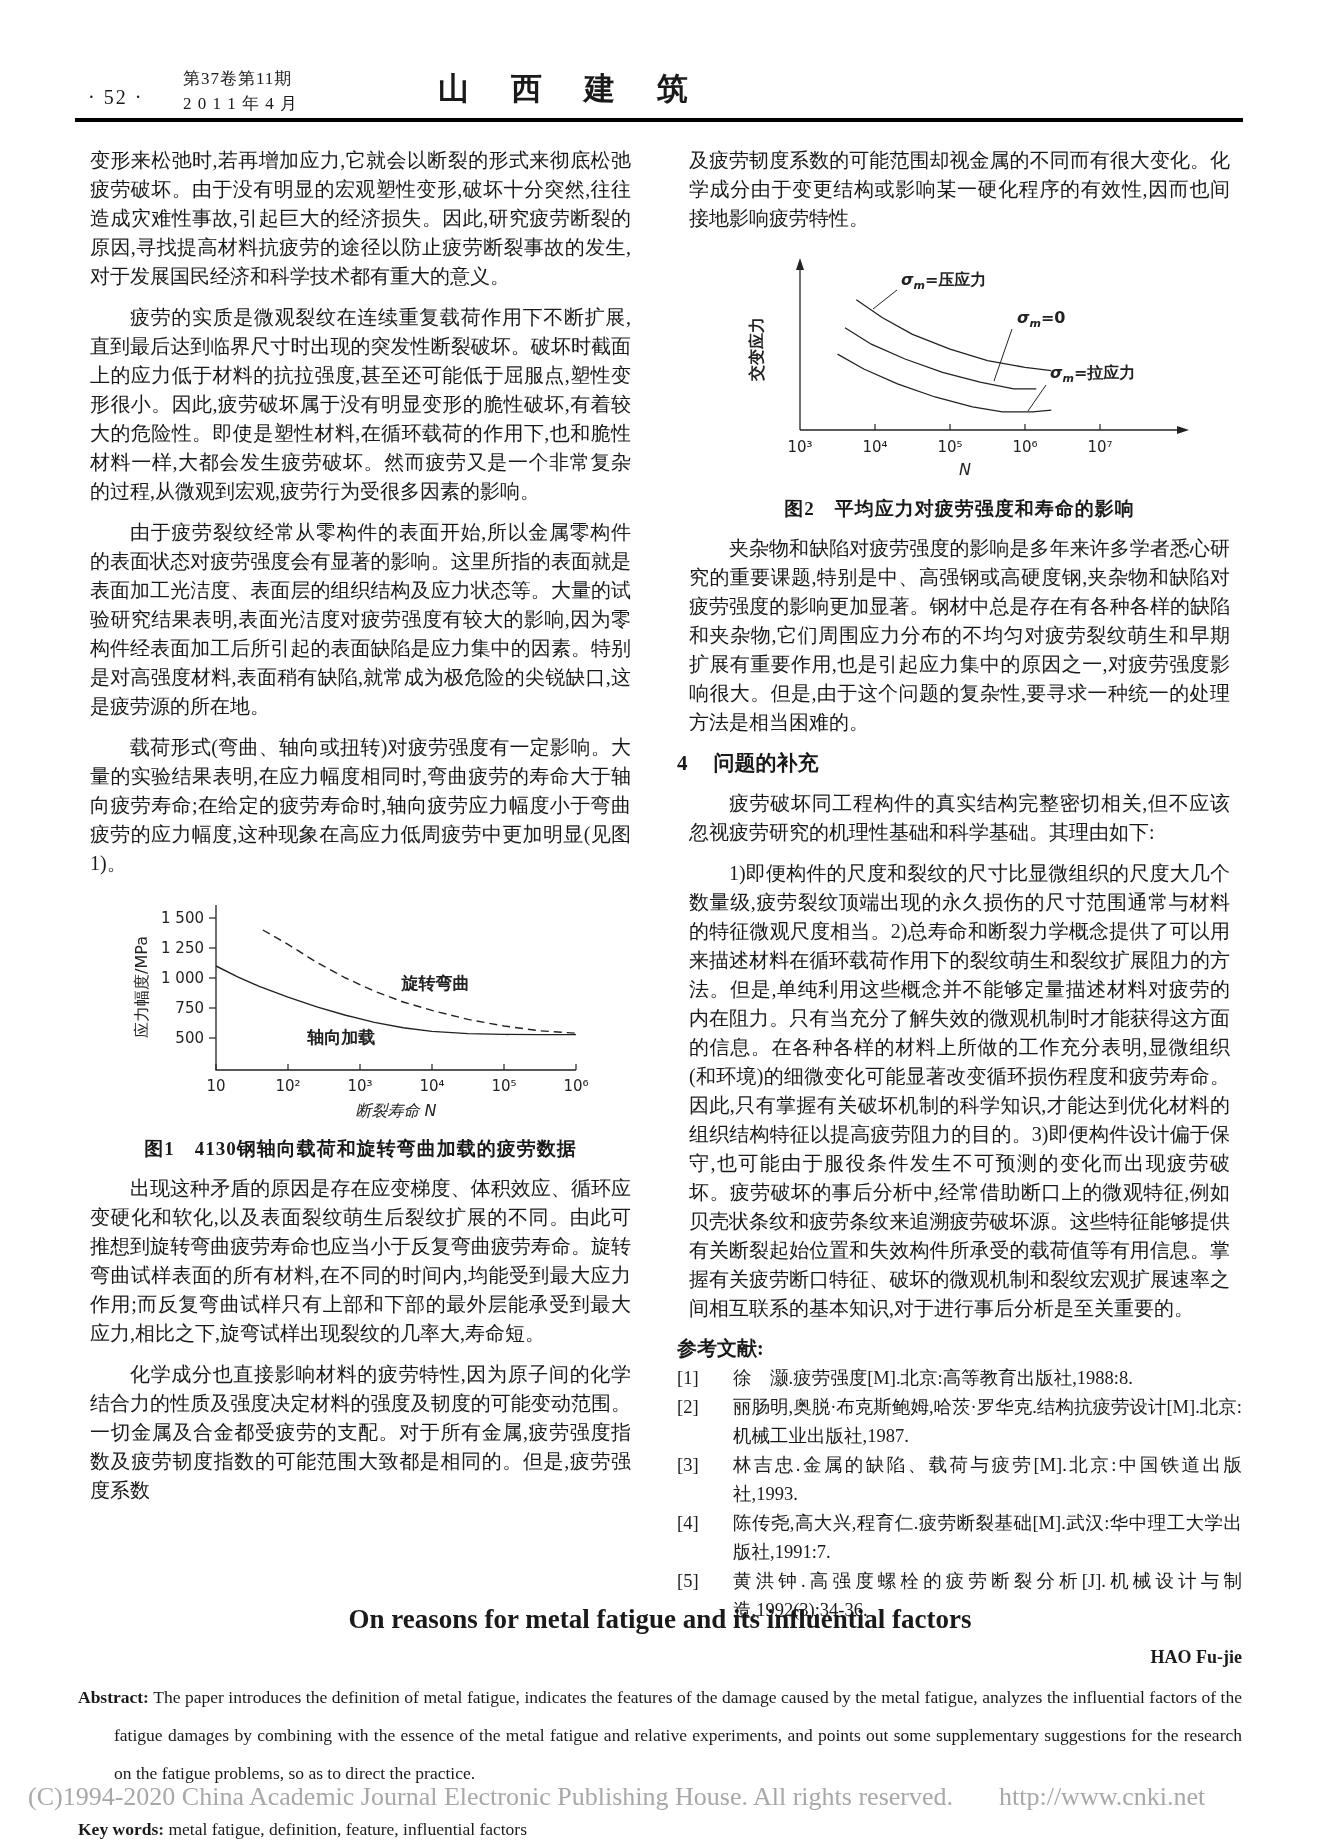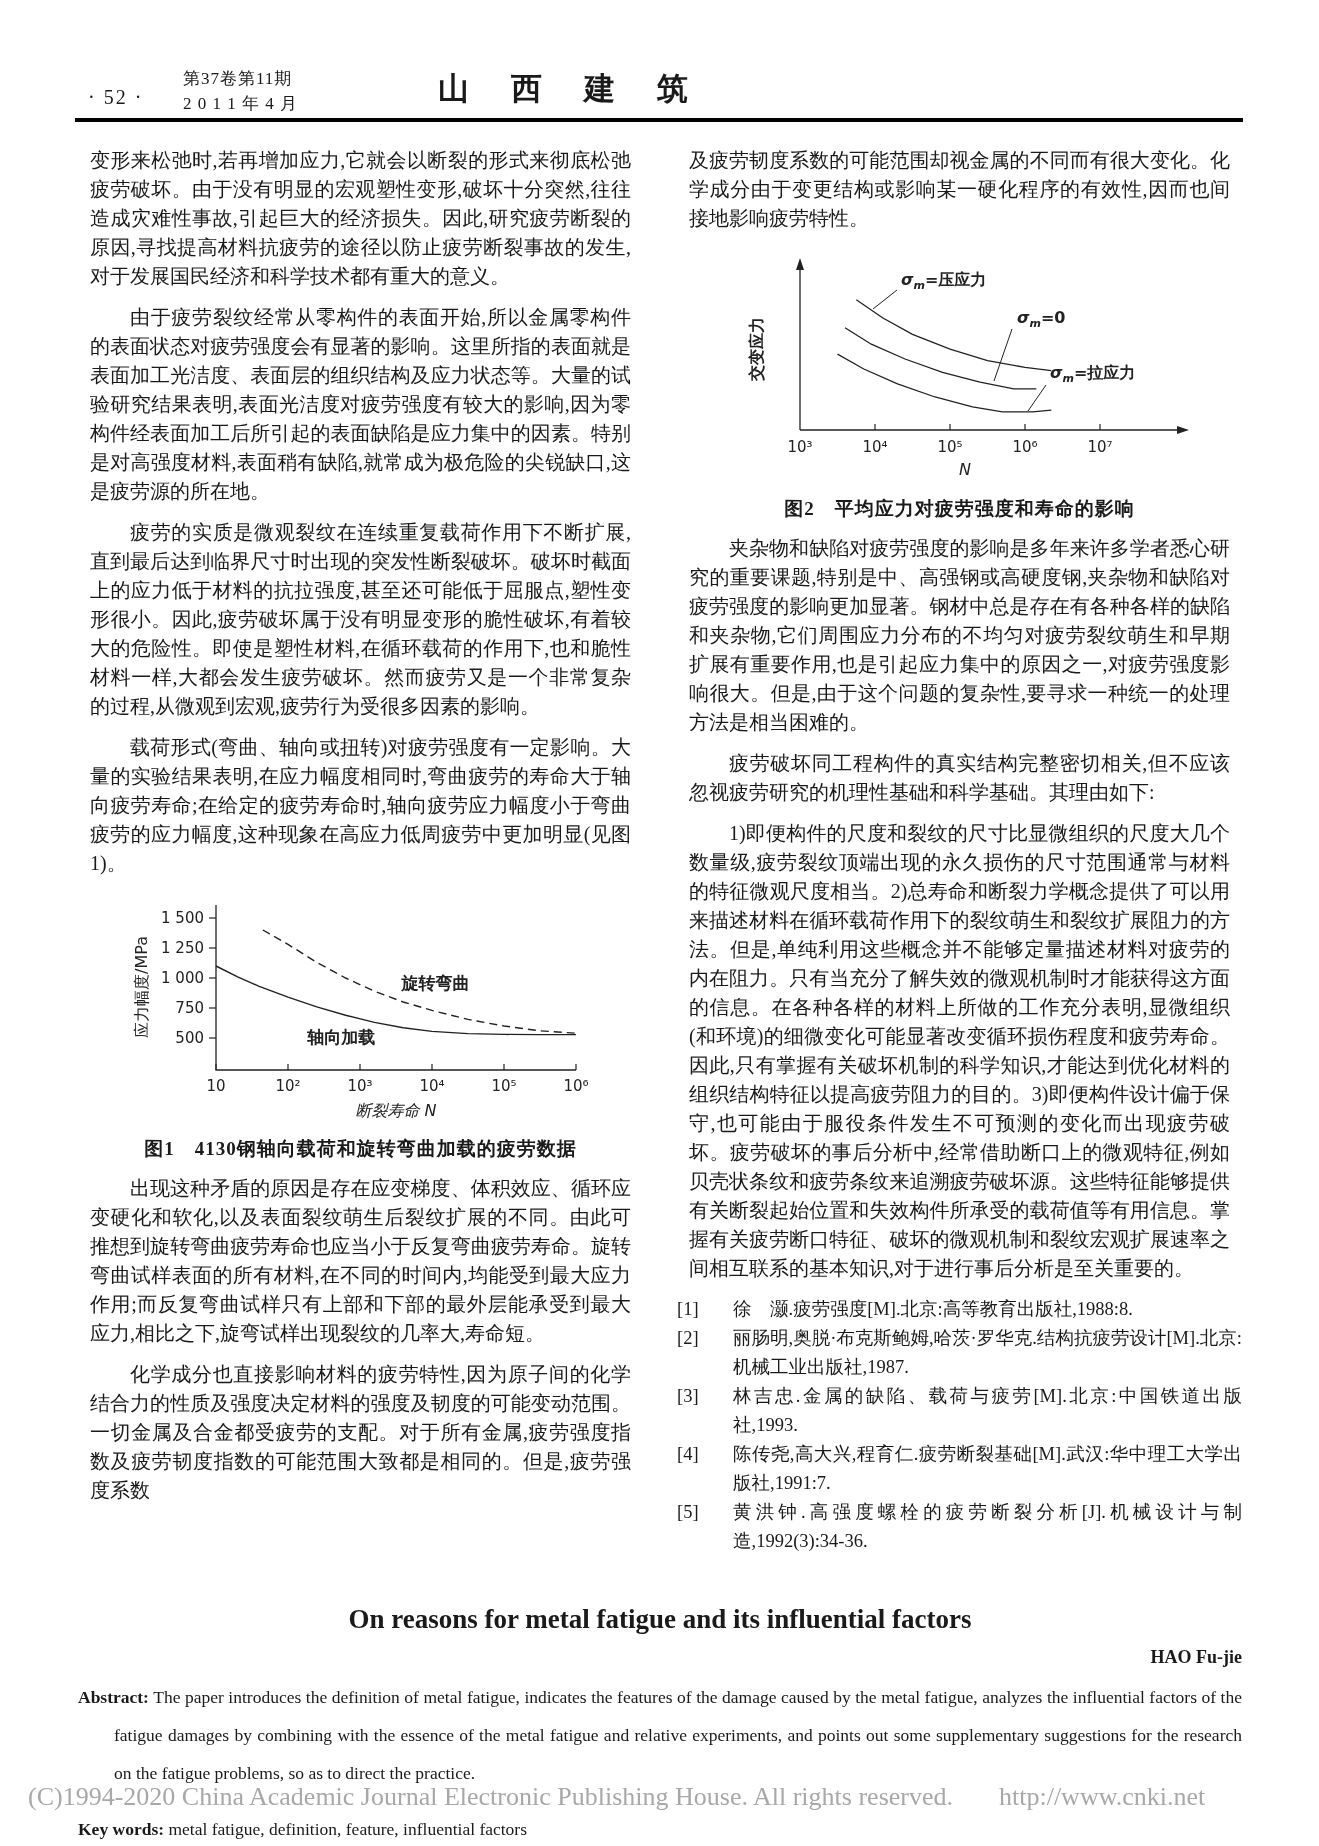"由于疲劳裂纹经常从零构件的表面开始,所以金属零构件的表面状态对疲劳强度会有显著的" p { order: before "疲劳的实质是微观裂纹在连续重复载荷作用下不断扩展,直到最后达到临界尺寸时出现的突" -> after "疲劳的实质是微观裂纹在连续重复载荷作用下不断扩展,直到最后达到临界尺寸时出现的突" }
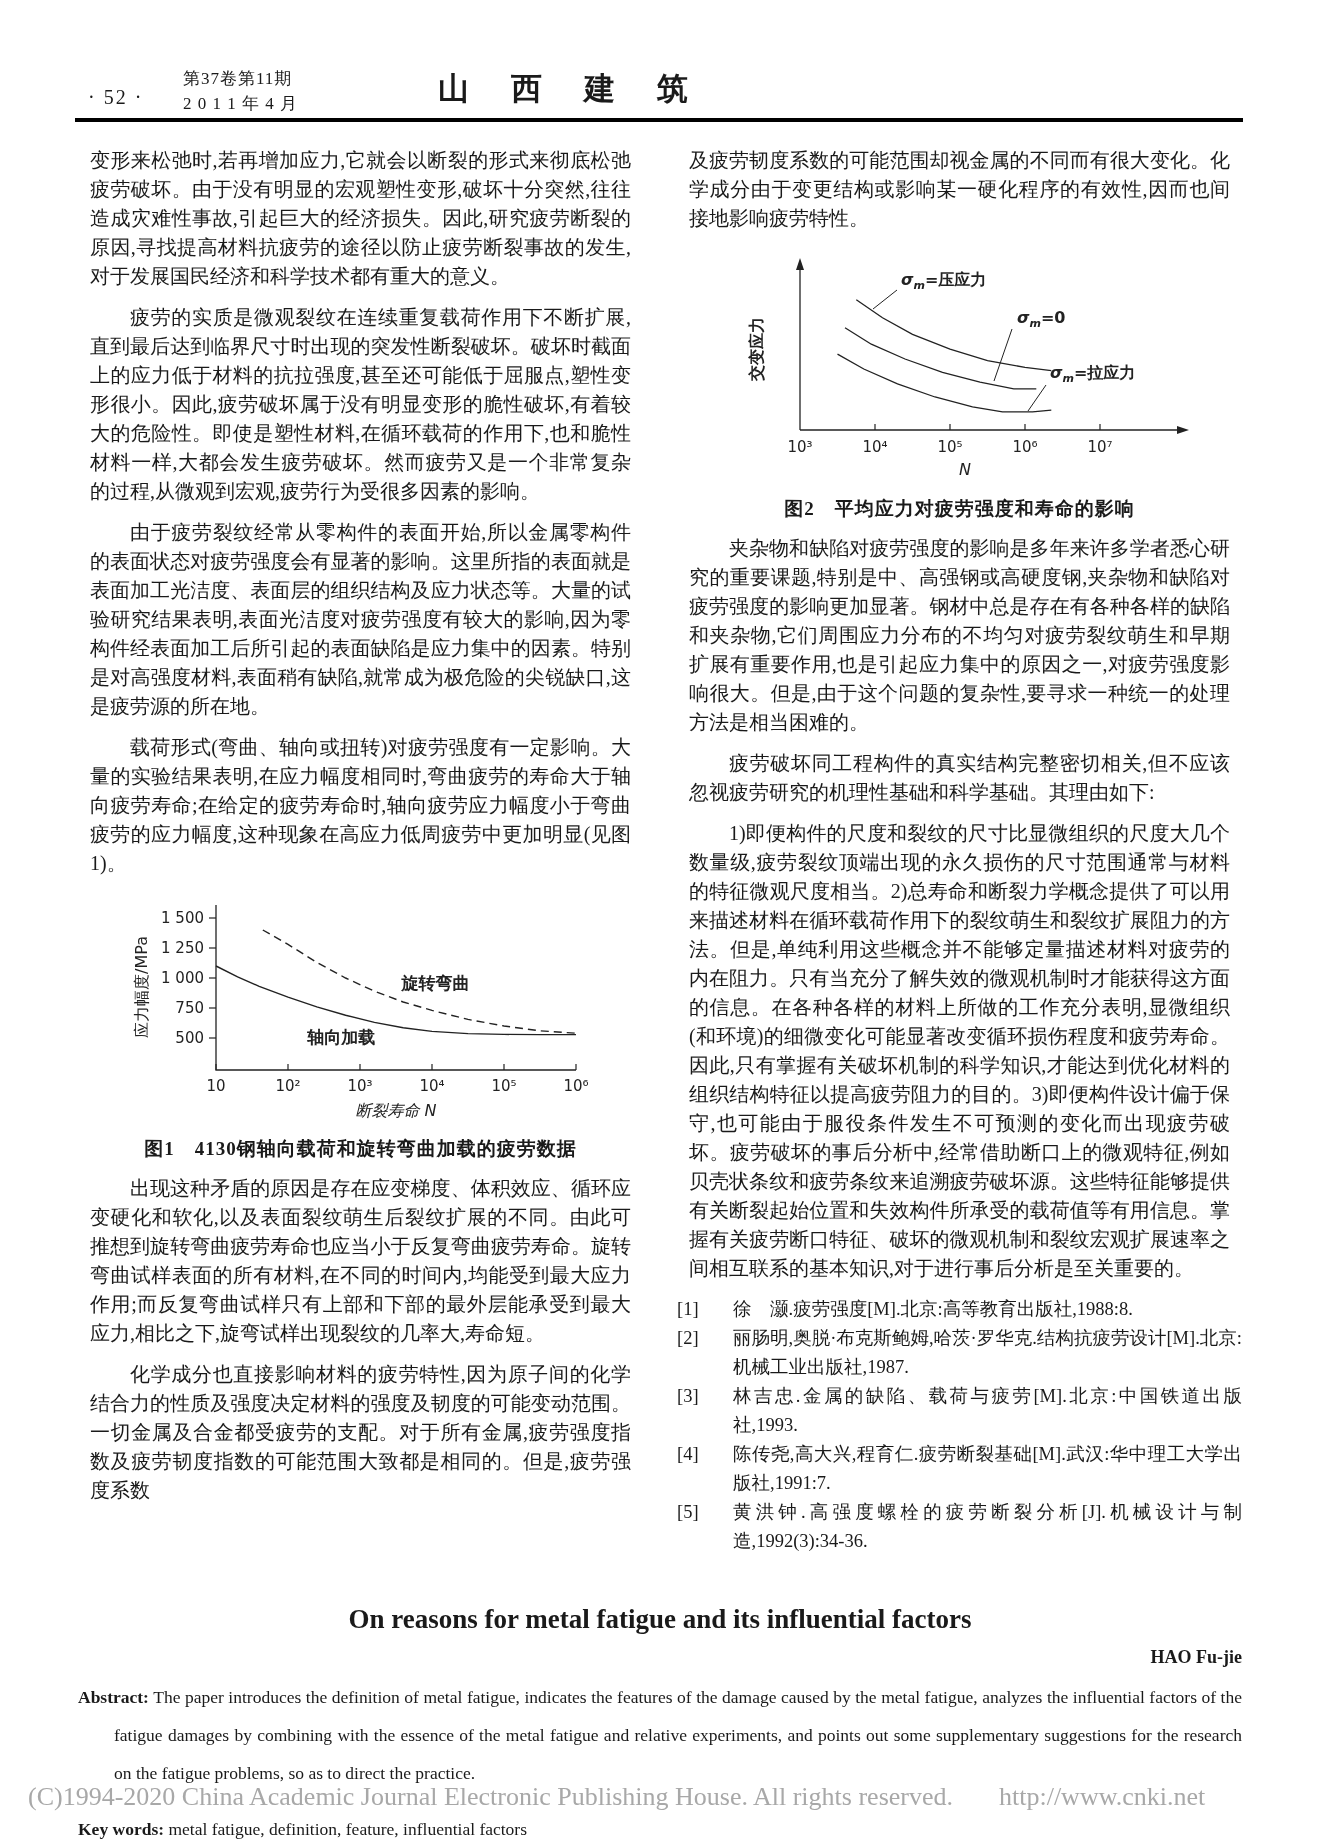"4 问题的补充" h2.sec { html: none -> <h2> <span>4</span><span>问题的补充</span> </h2> }
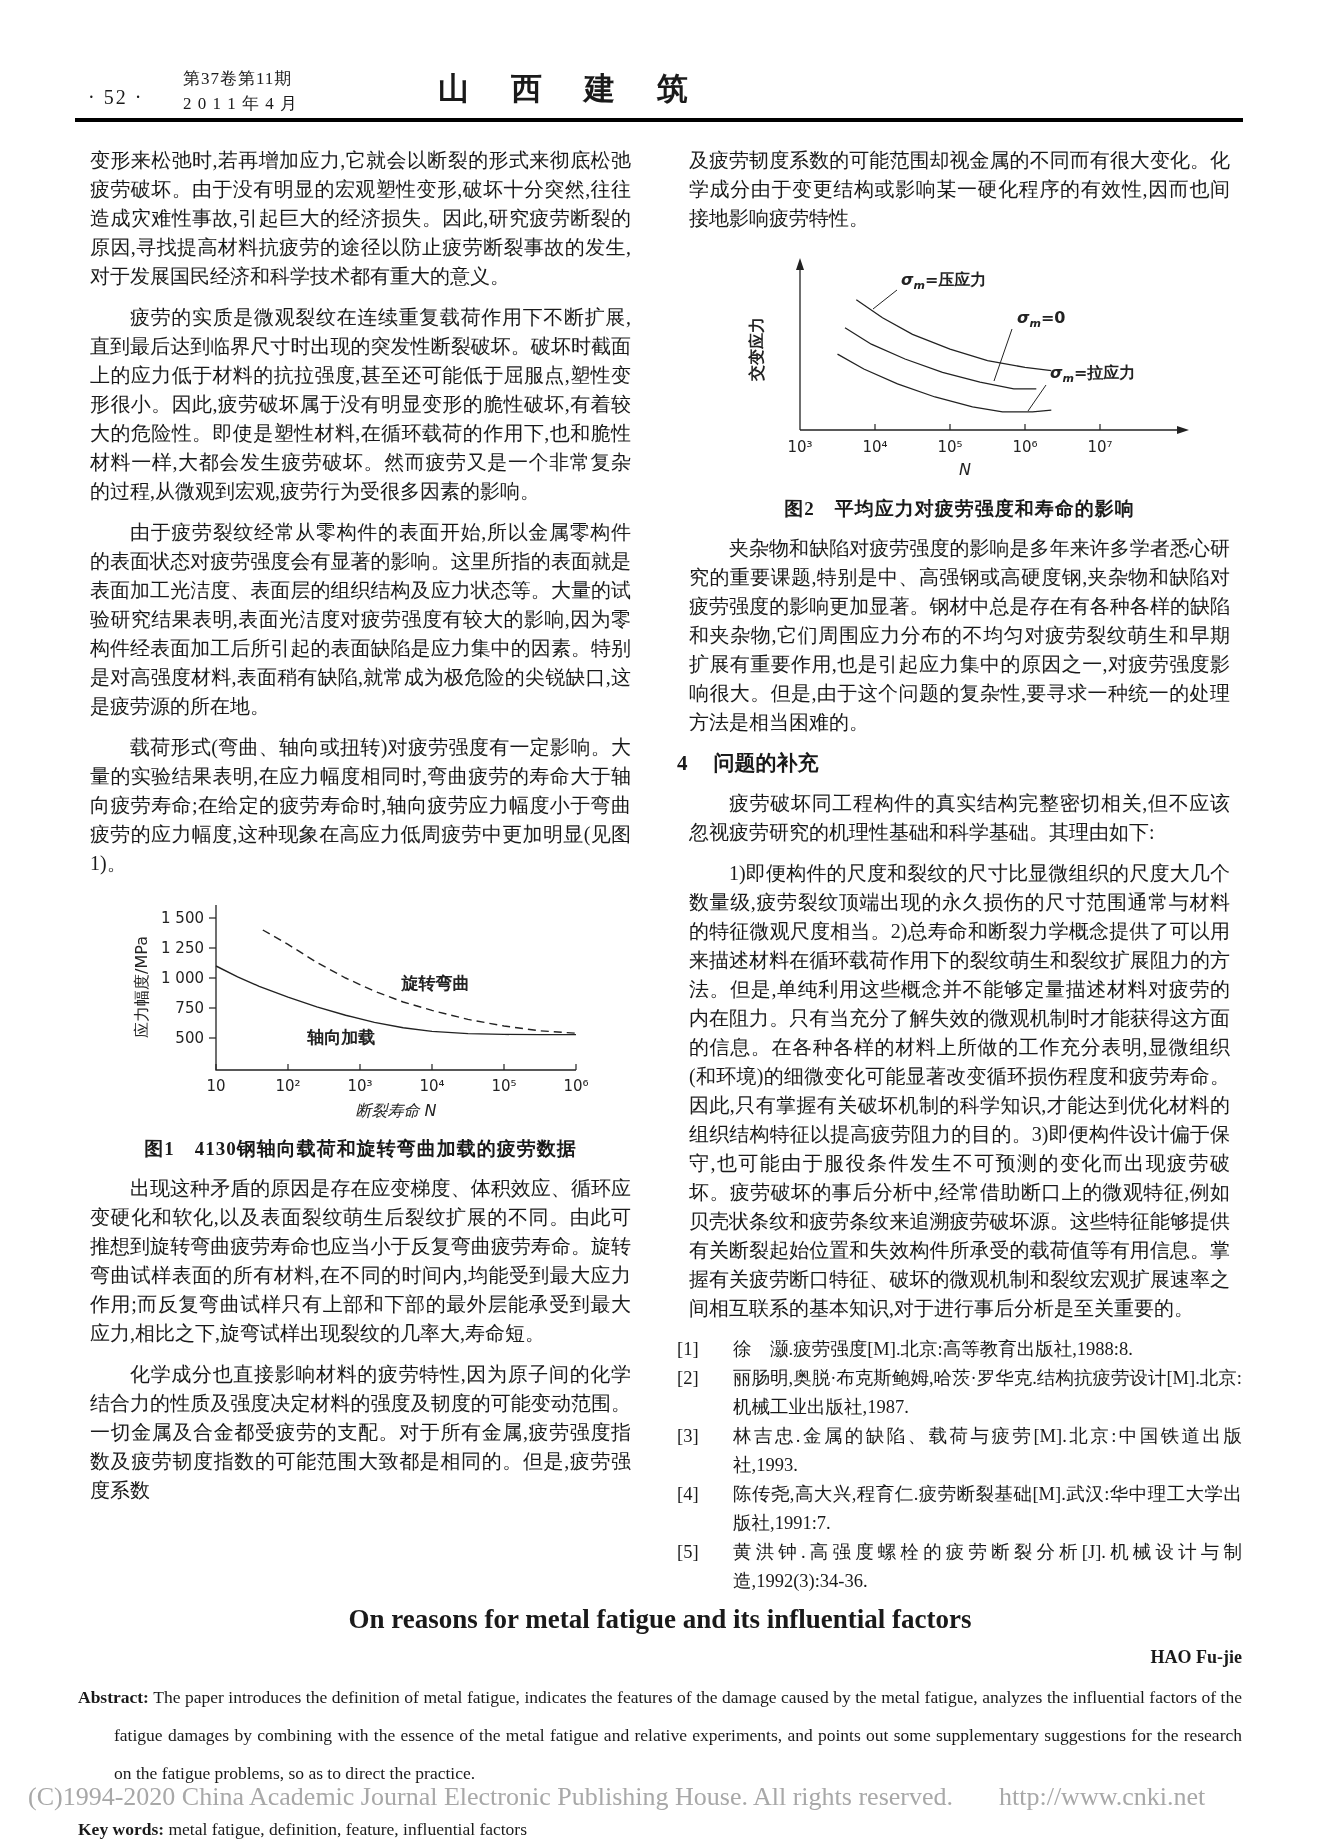"参考文献:" div.refs-title { html: none -> <div>参考文献:</div> }
